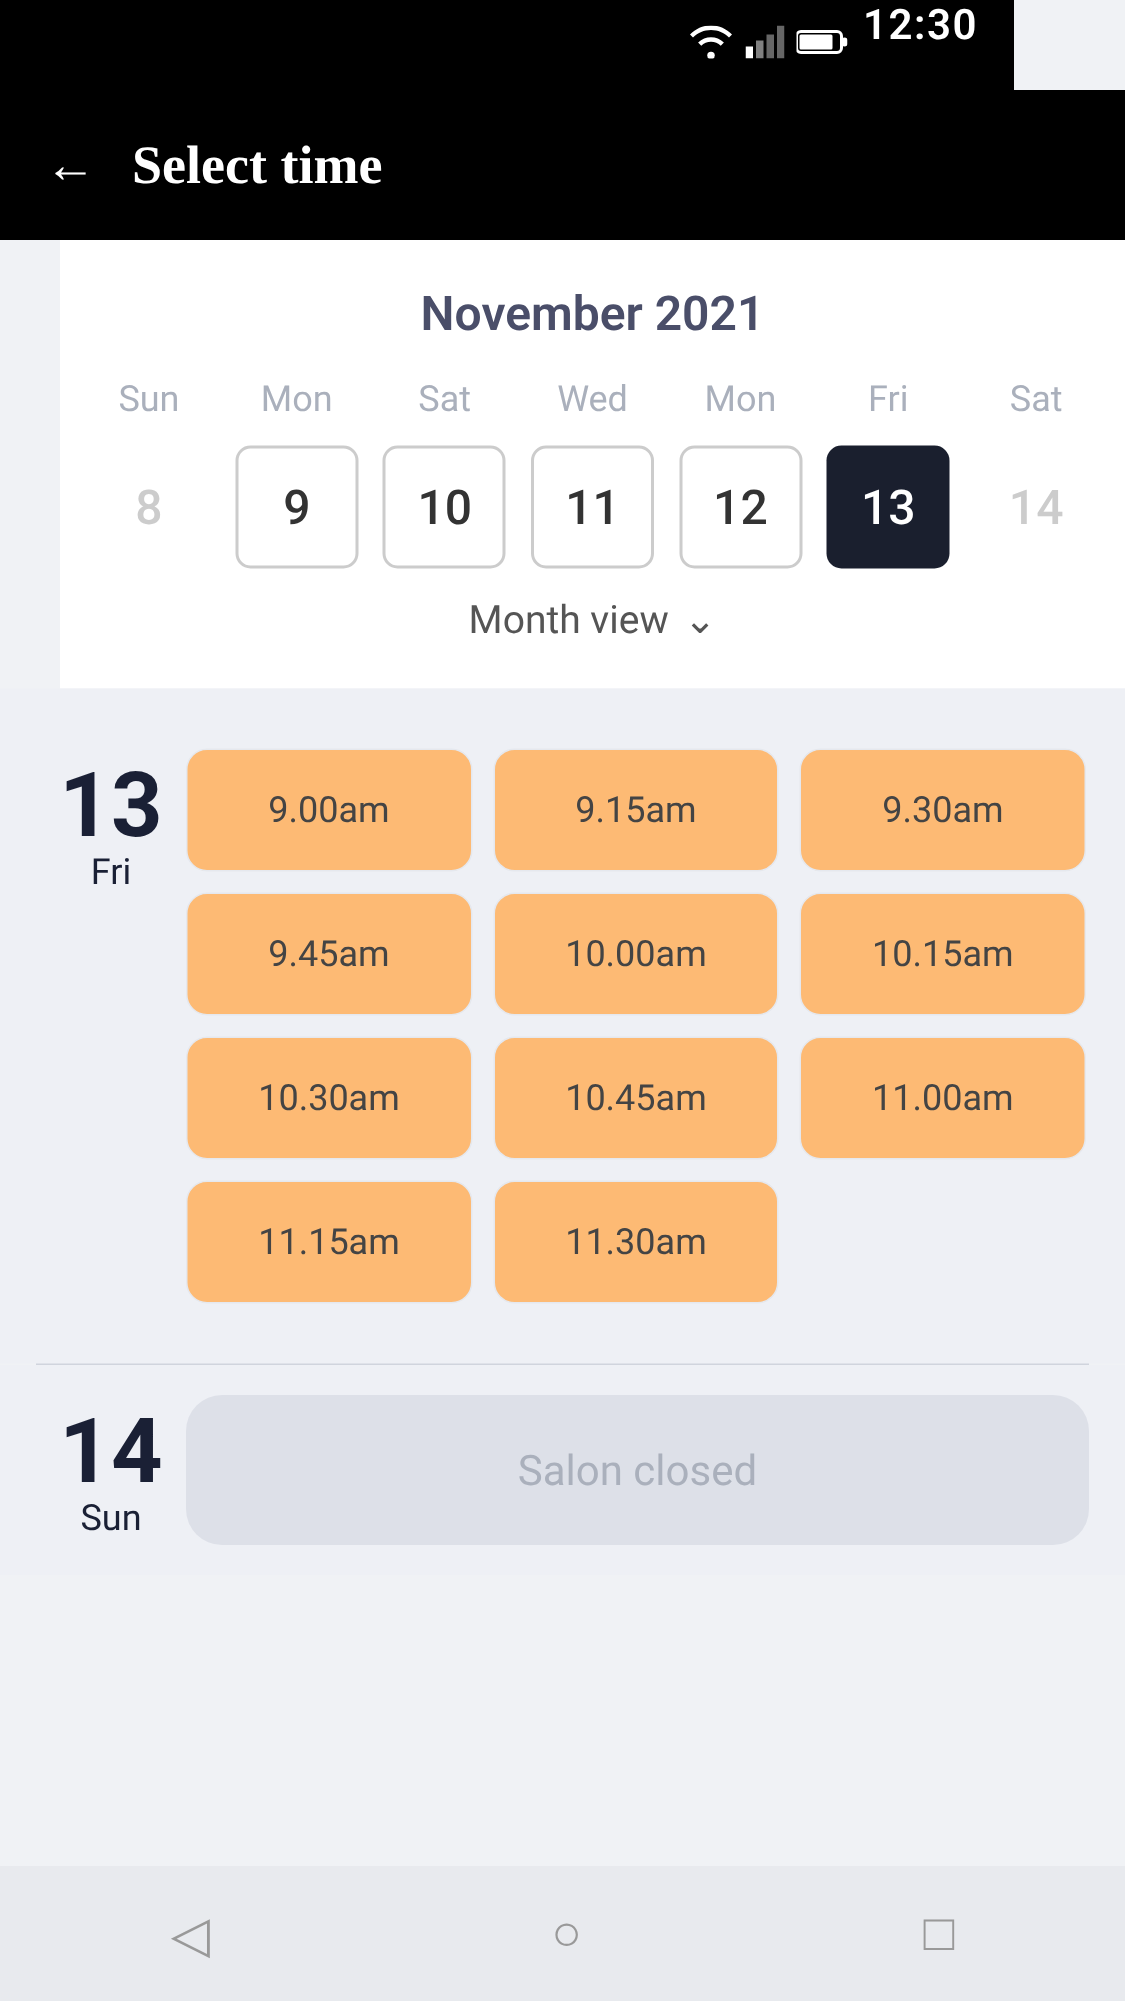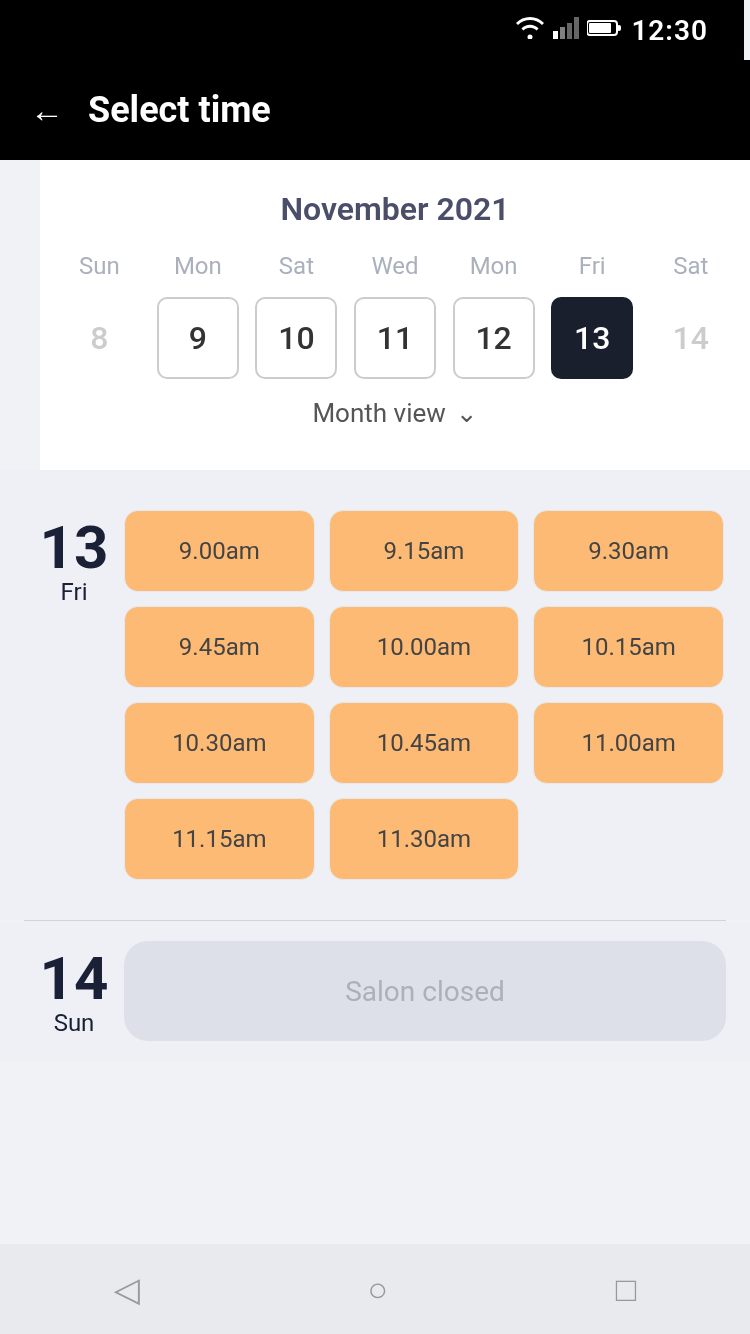"12:30" .status-bar { align-items: center -> none; padding: 0 36px -> 0 24px; width: 744px -> 676px }
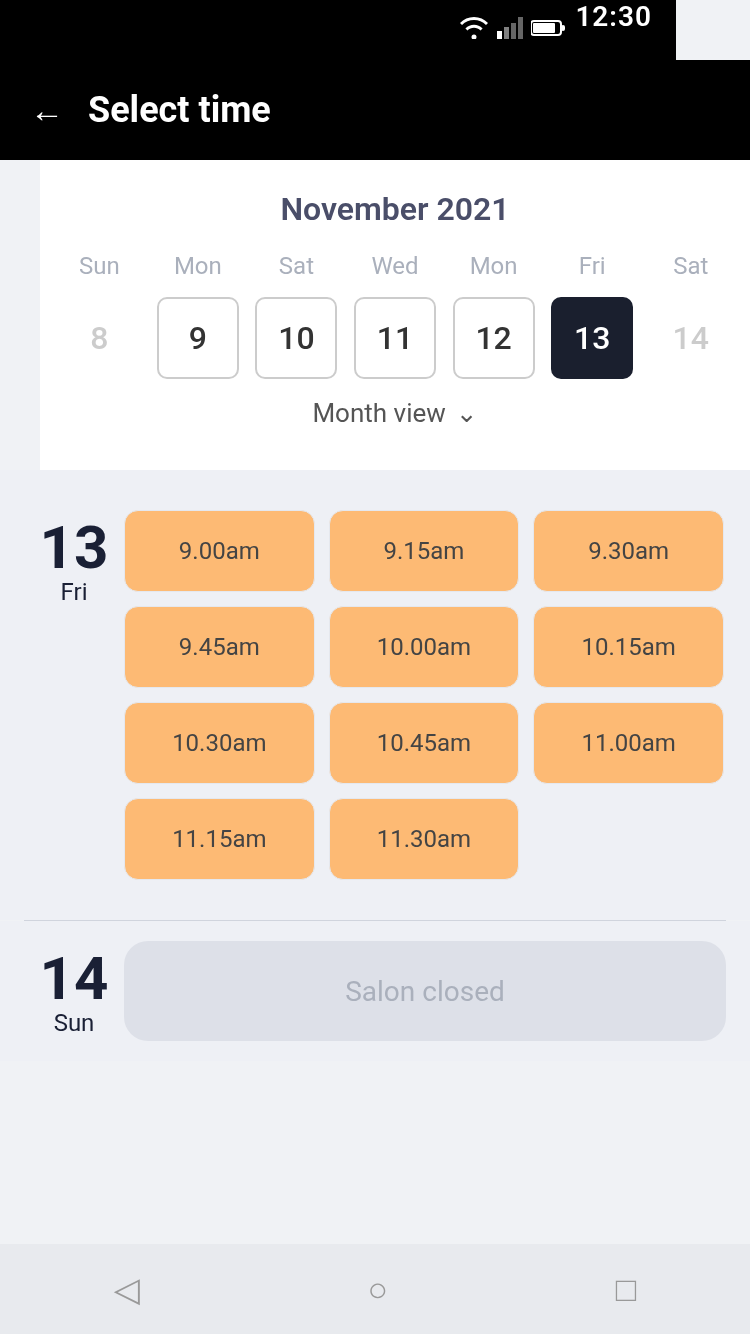"Select time" .header-title { font-family: none -> Liberation Serif, serif }
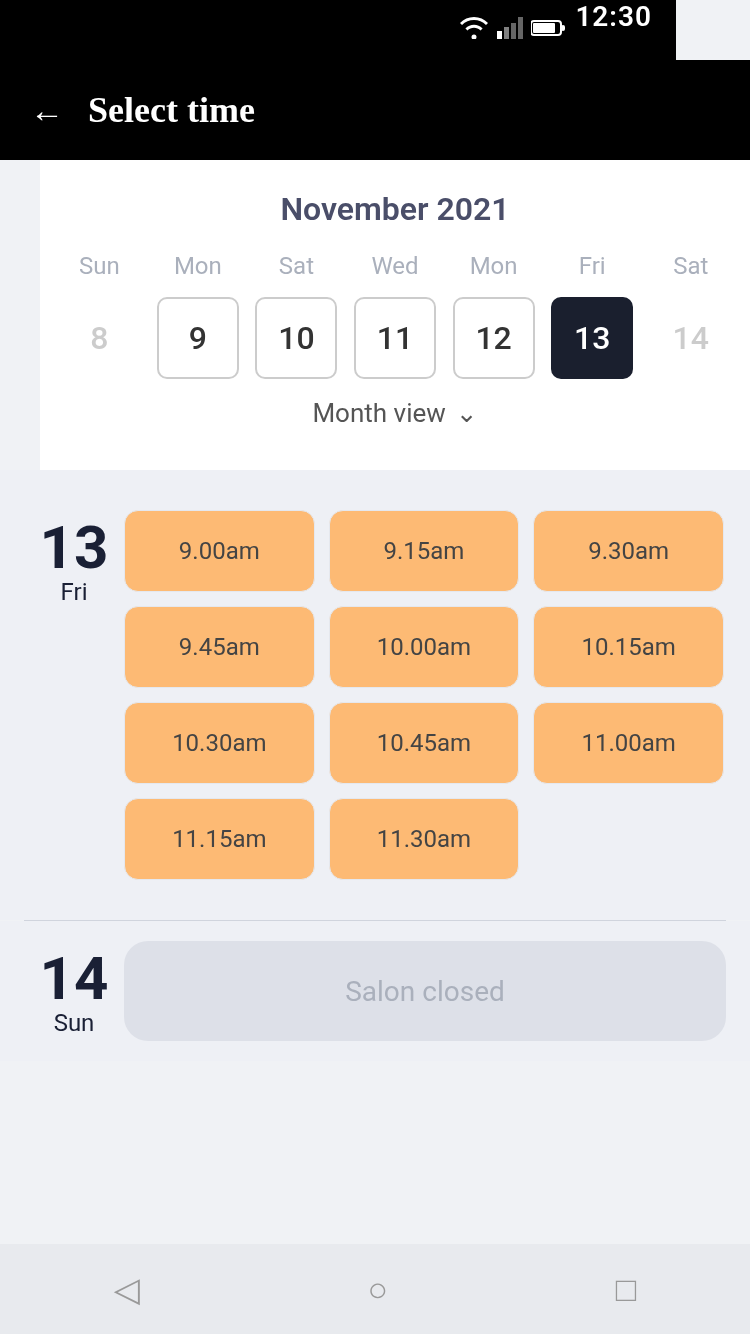"November 2021" .calendar-section { padding: 30px 0 32px -> 30px 0 20px }
